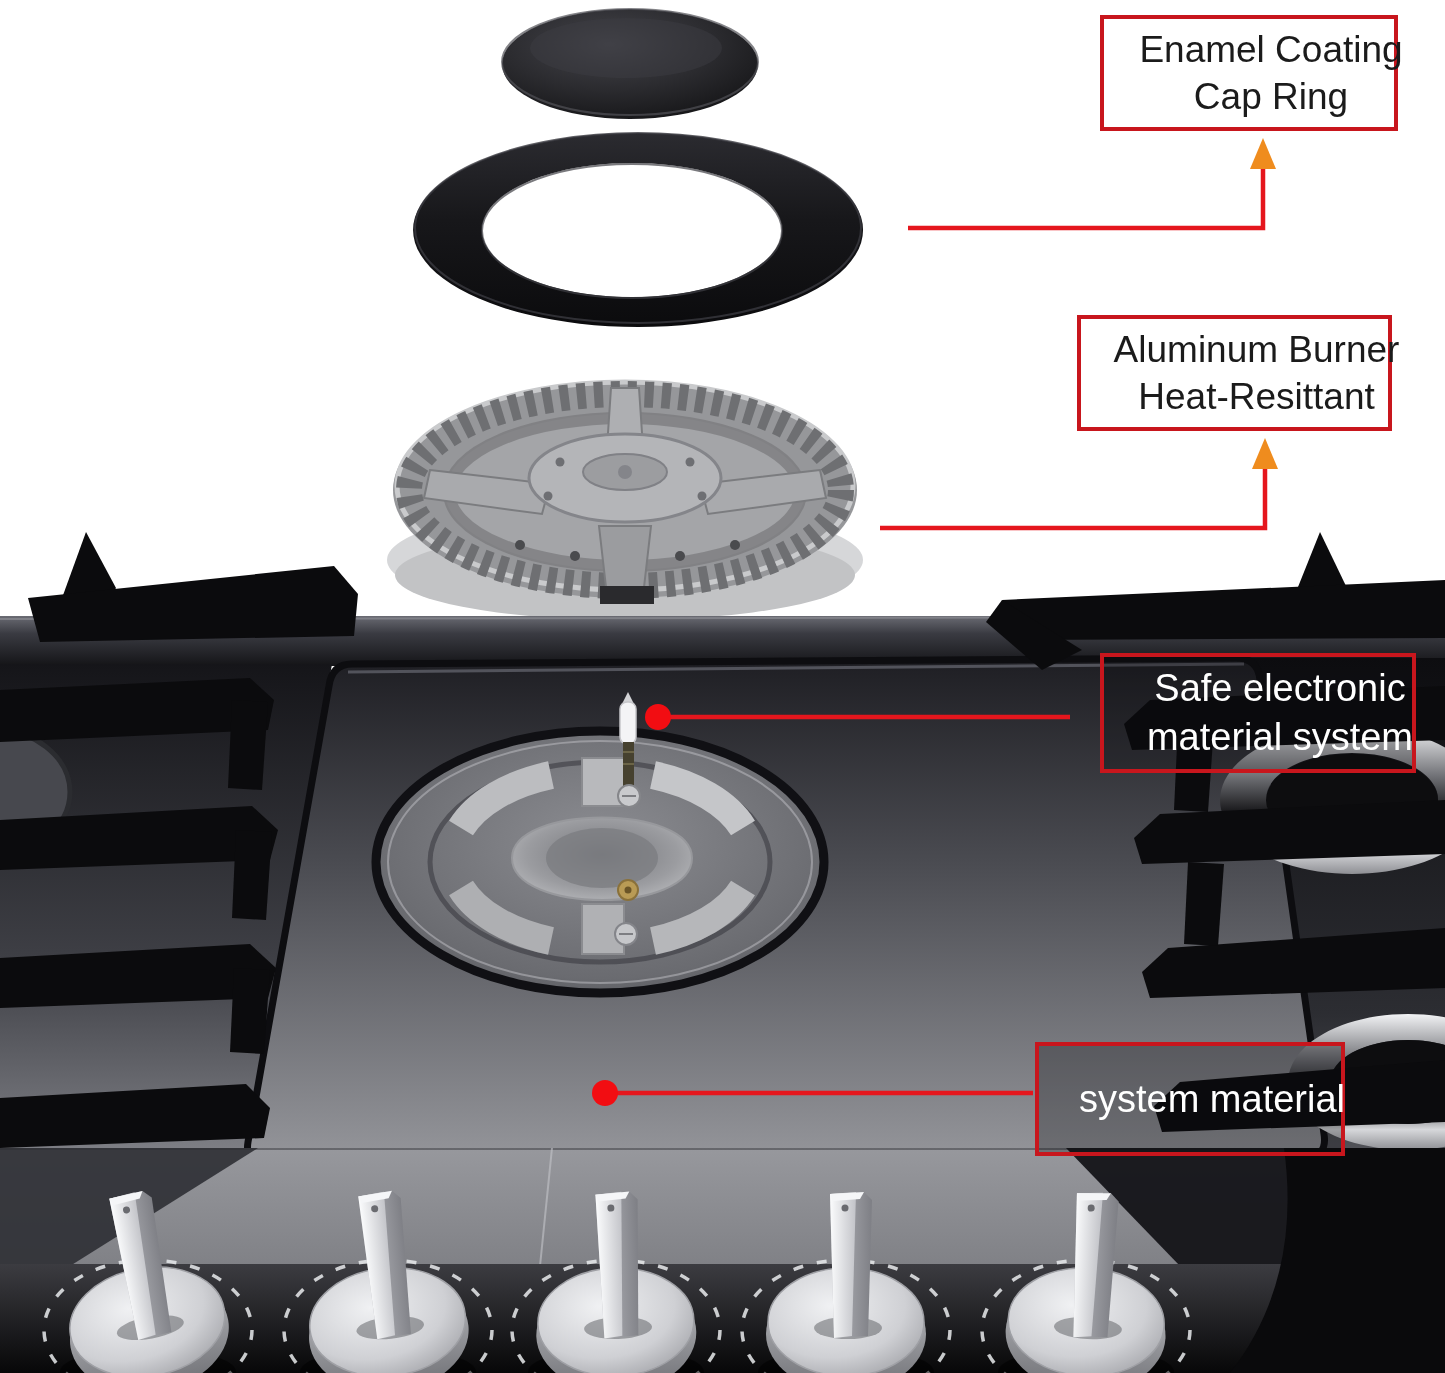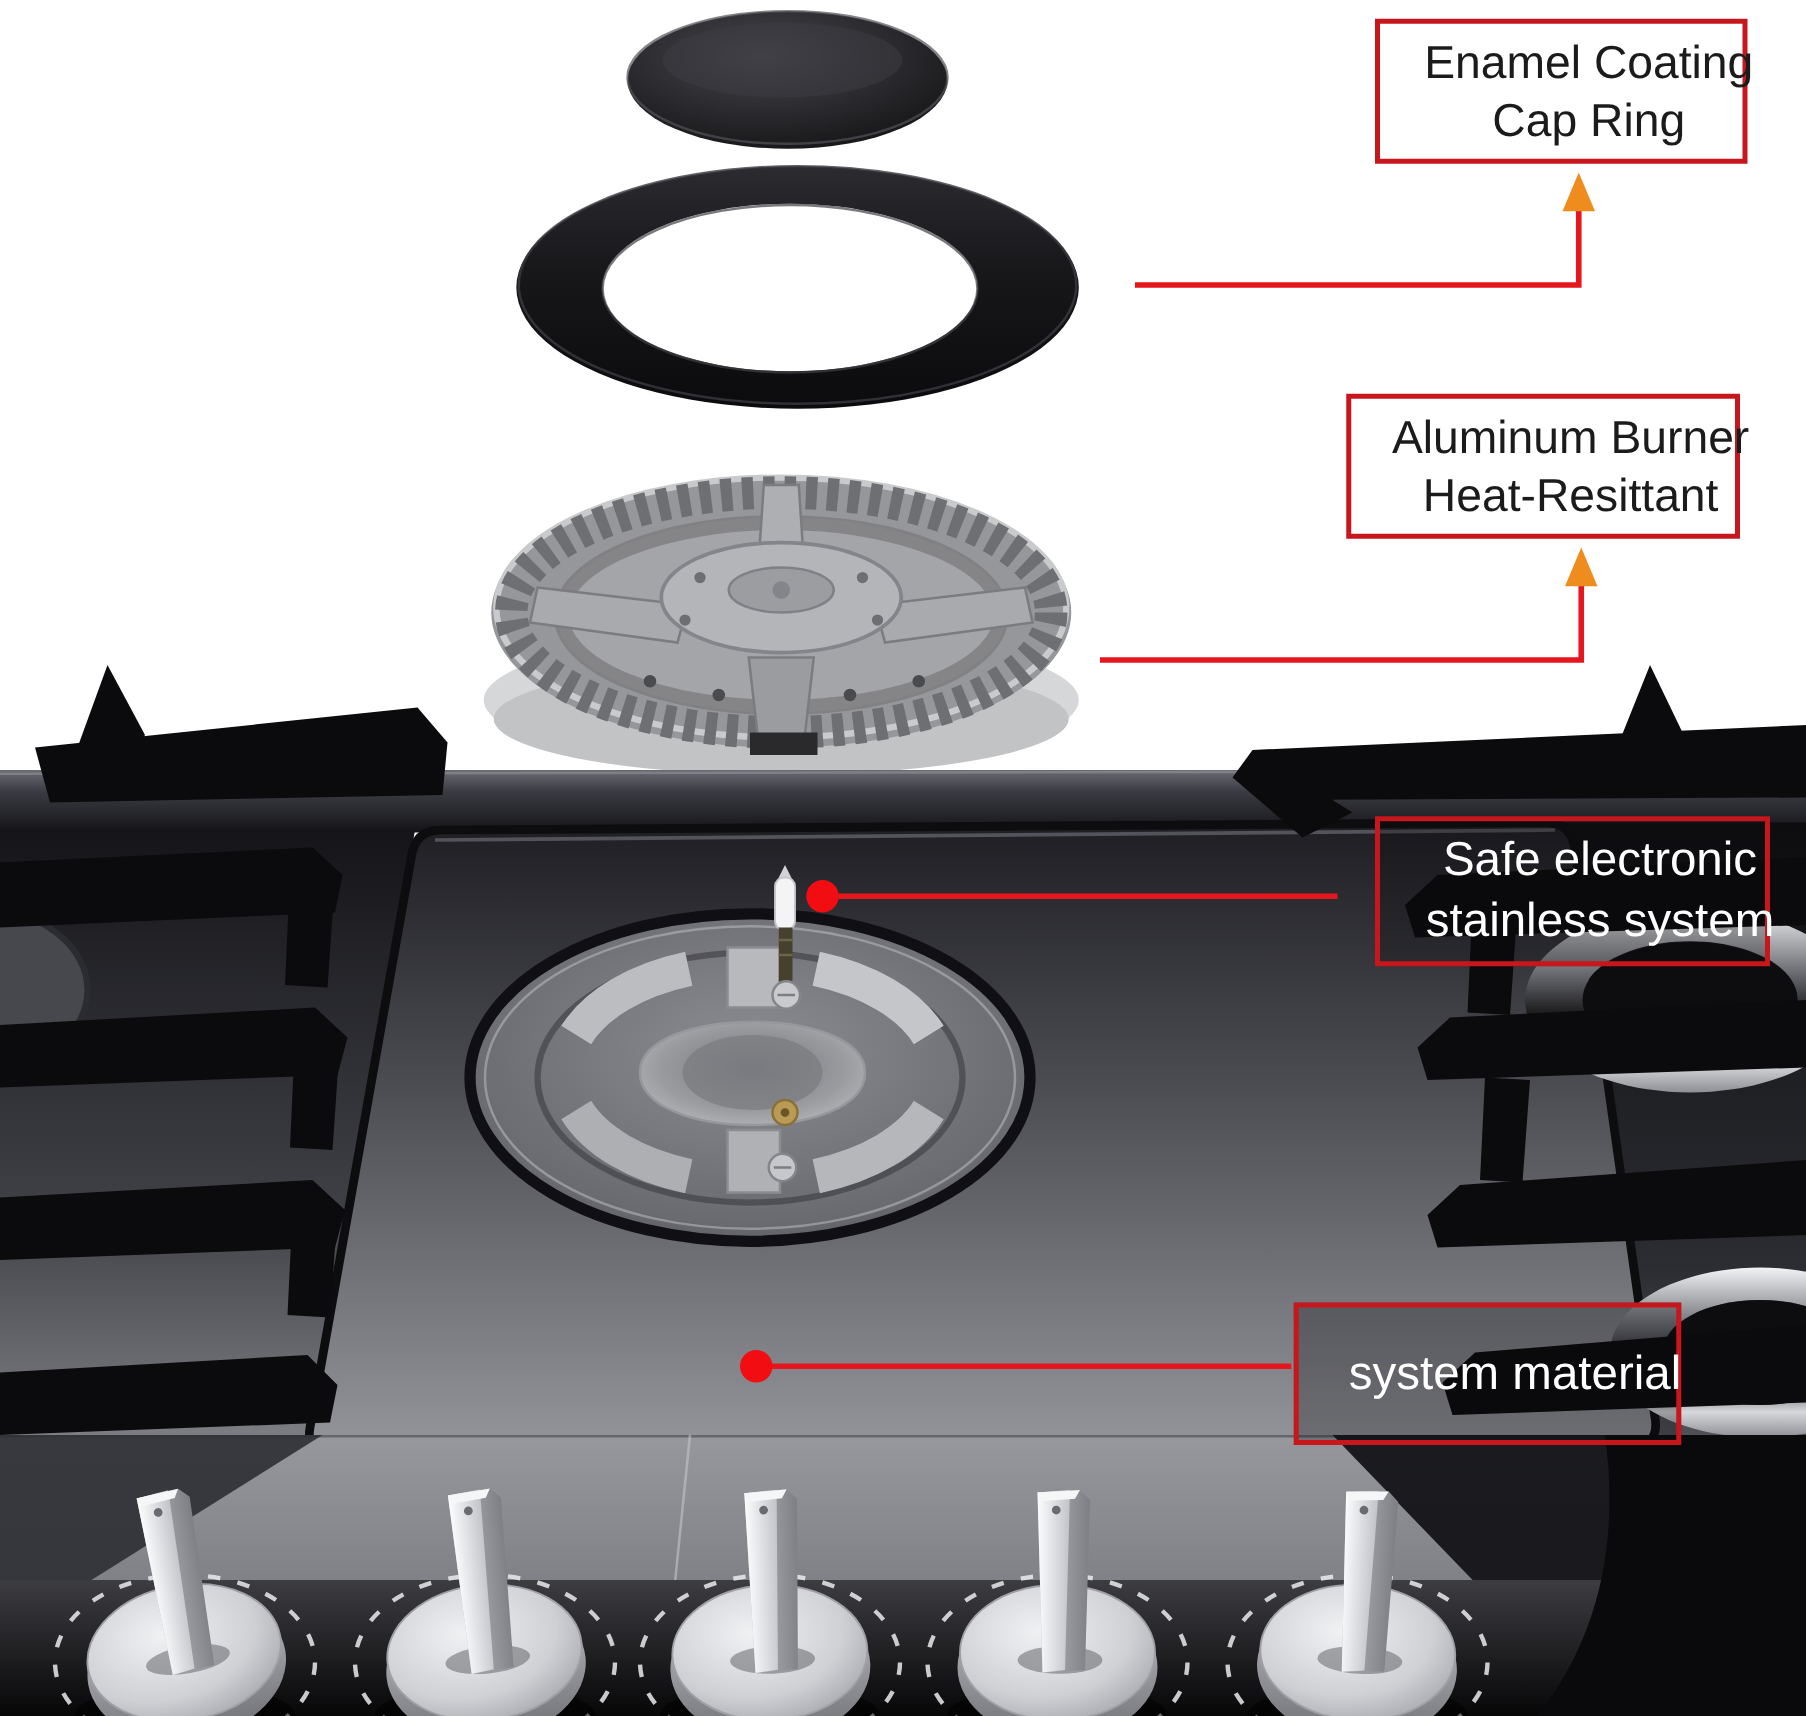"stainless system" span { text: stainless -> material }
